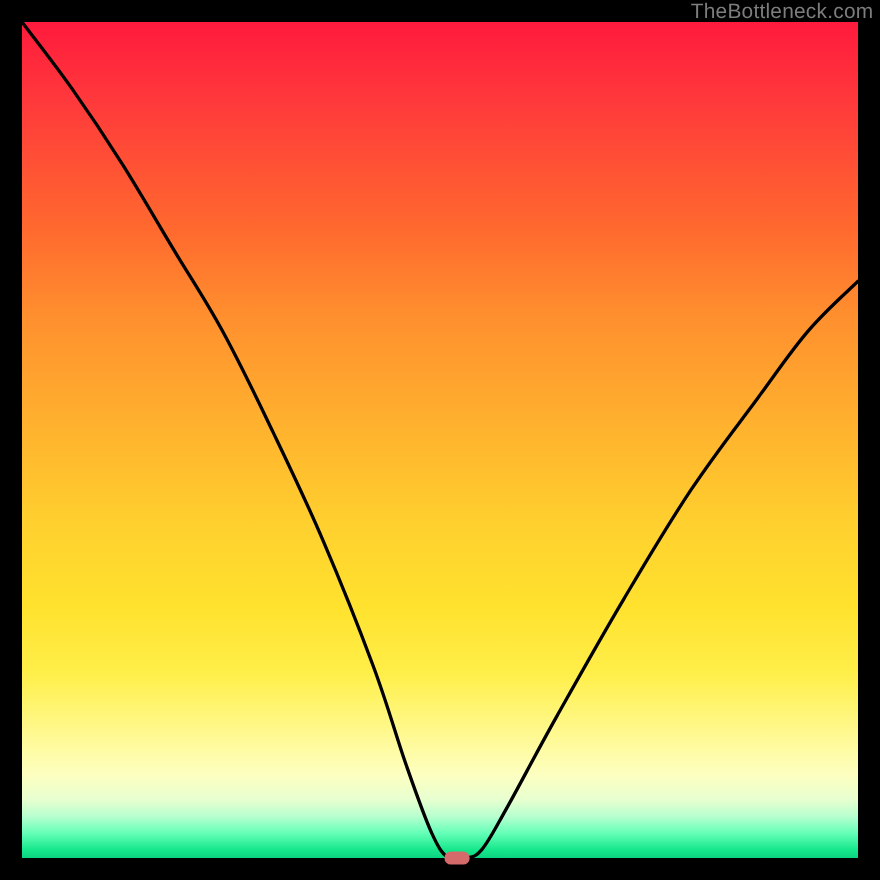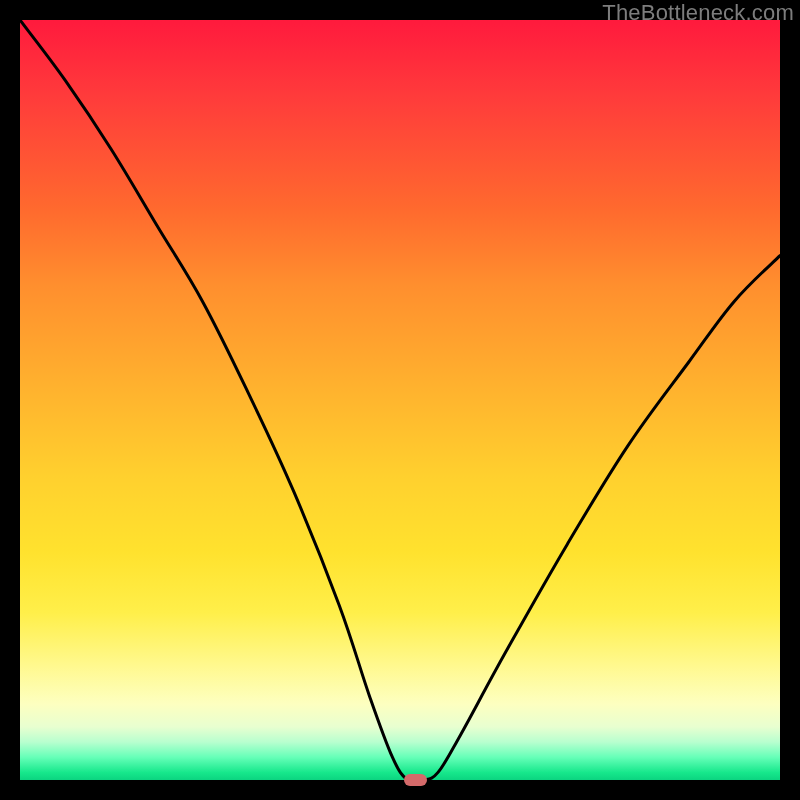"TheBottleneck.com" .watermark { font-size: 22px -> 19px }
